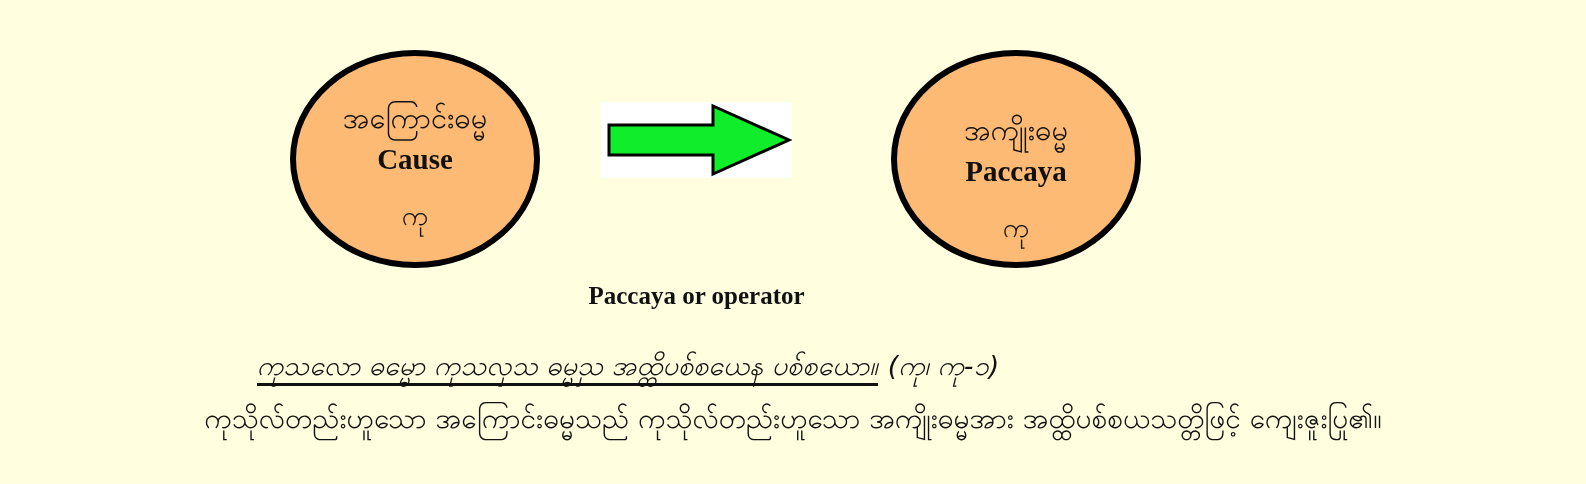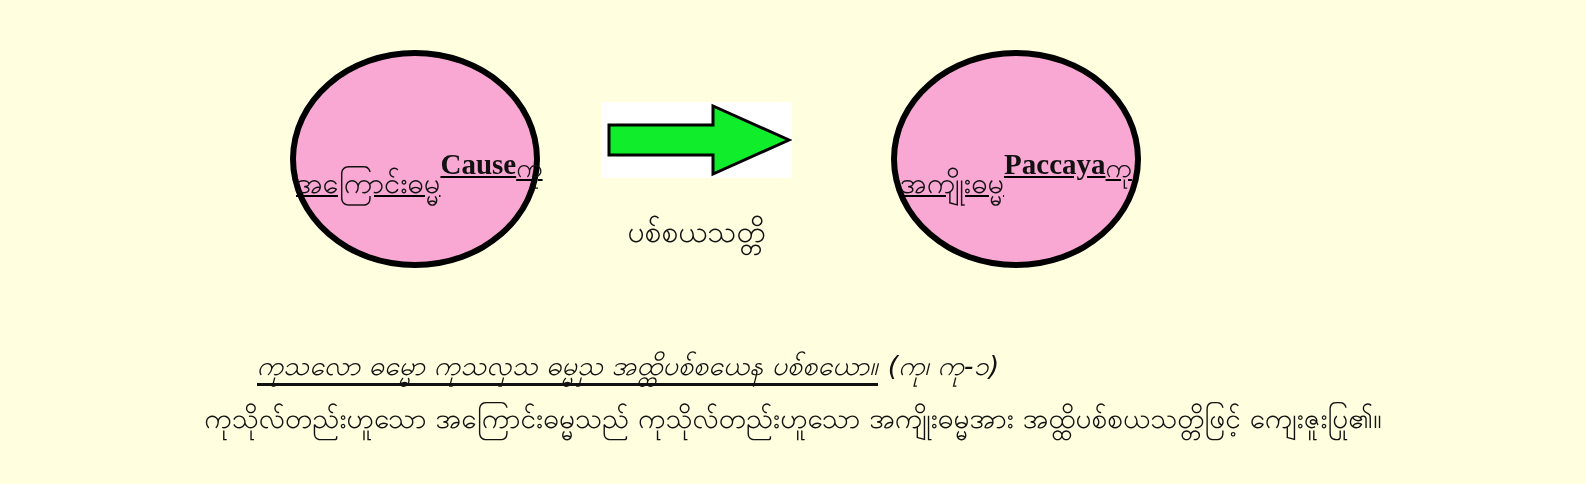"အကြောင်းဓမ္မ" .node-circle { background: #f9a8d4 -> #fdba74; flex-direction: row -> column; text-decoration: underline -> none }
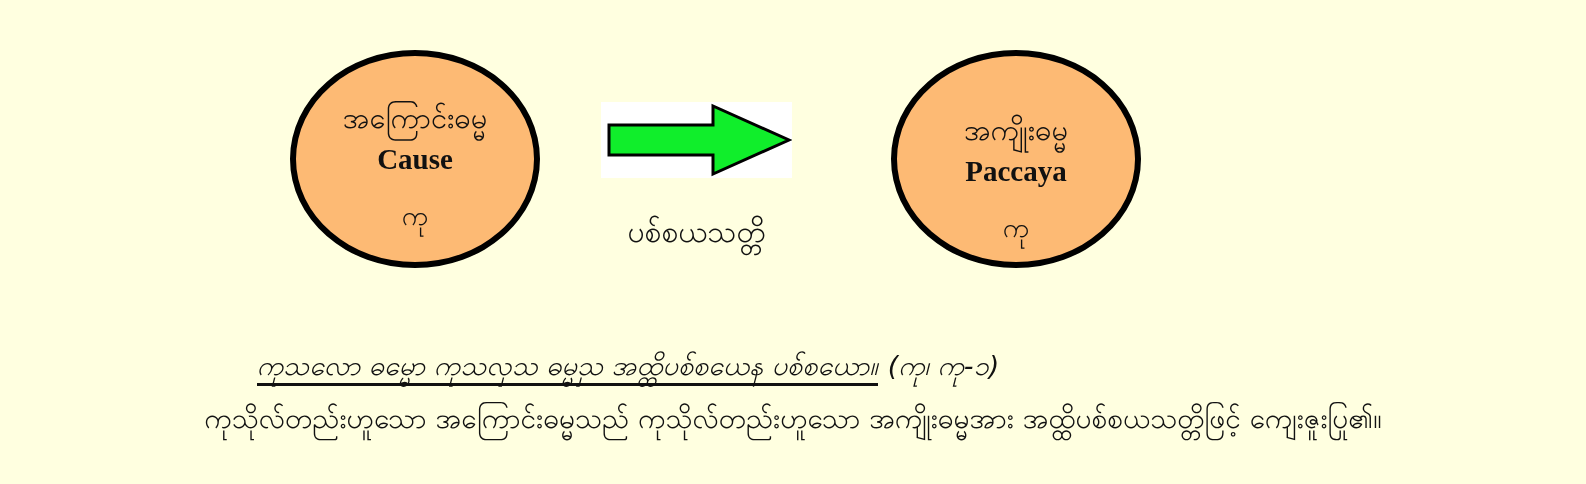"ပစ်စယသတ္တိ" div.float-label { html: <div>ပစ်စယသတ္တိ</div> -> none }
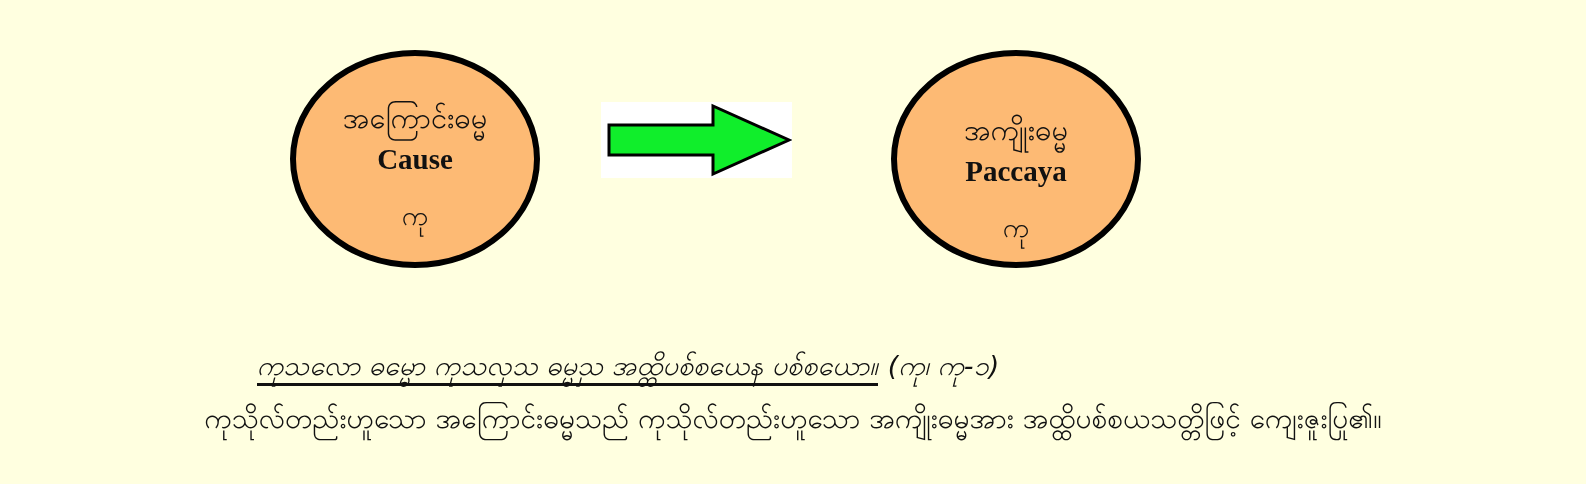"Paccaya or operator" div.float-label { html: none -> <div>Paccaya or operator</div> }
